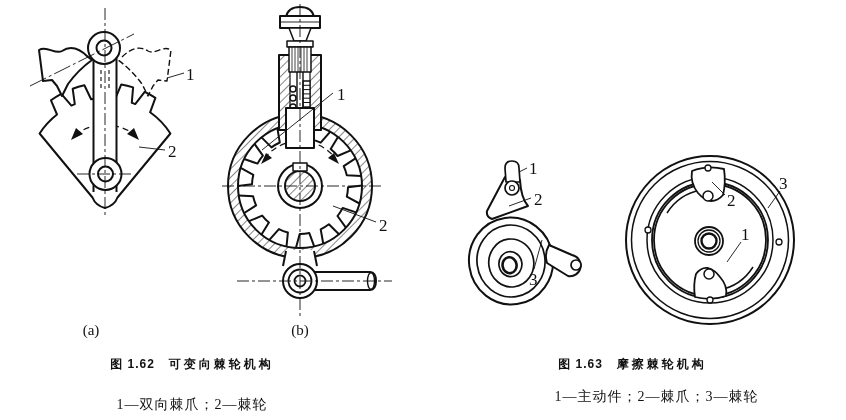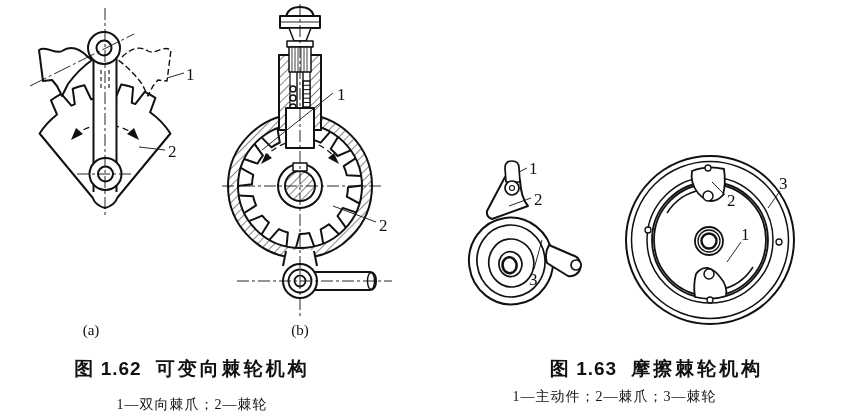"图 1.62 可变向棘轮机构" .figcap { font-size: 19px -> 12px }
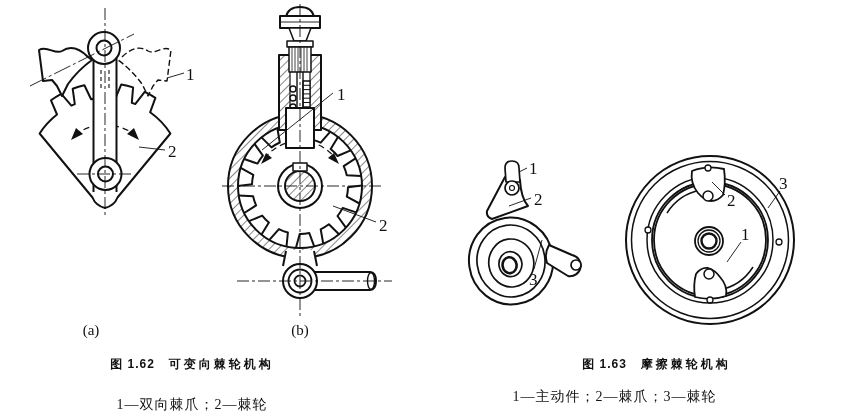"图 1.63 摩擦棘轮机构" div.cap { left: 524px -> 500px }
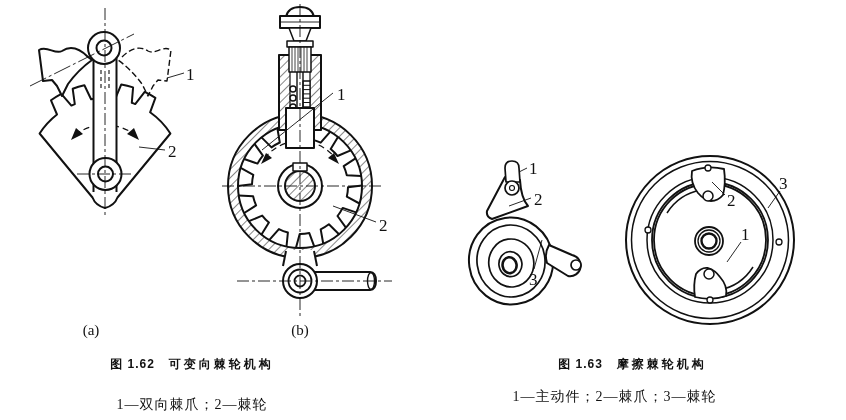"1—主动件；2—棘爪；3—棘轮" div.cap { left: 472px -> 514px }
